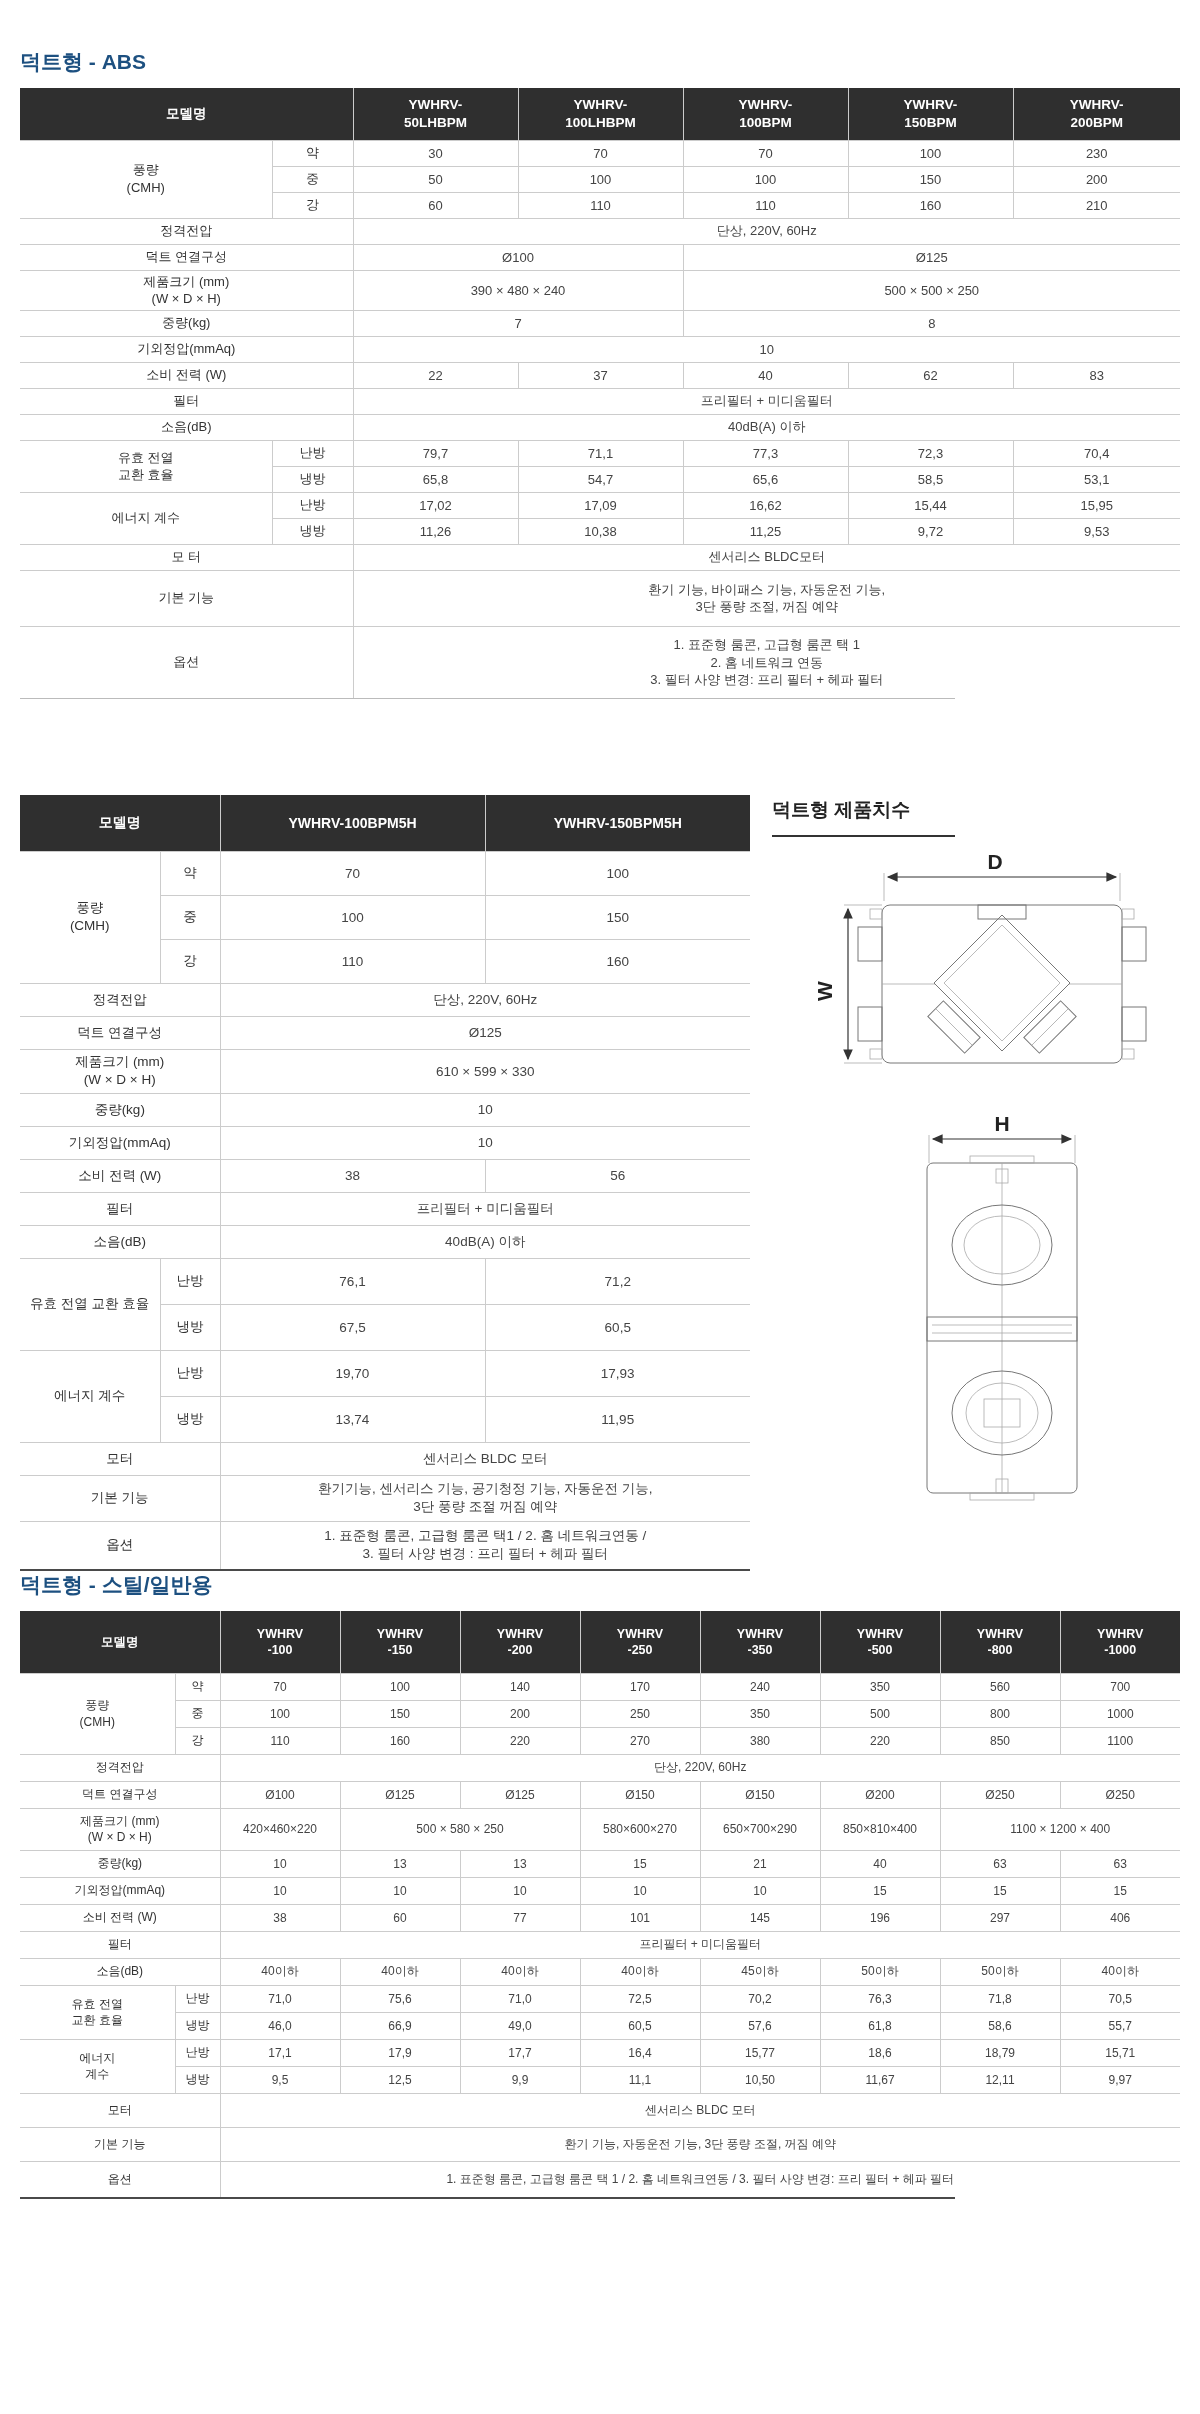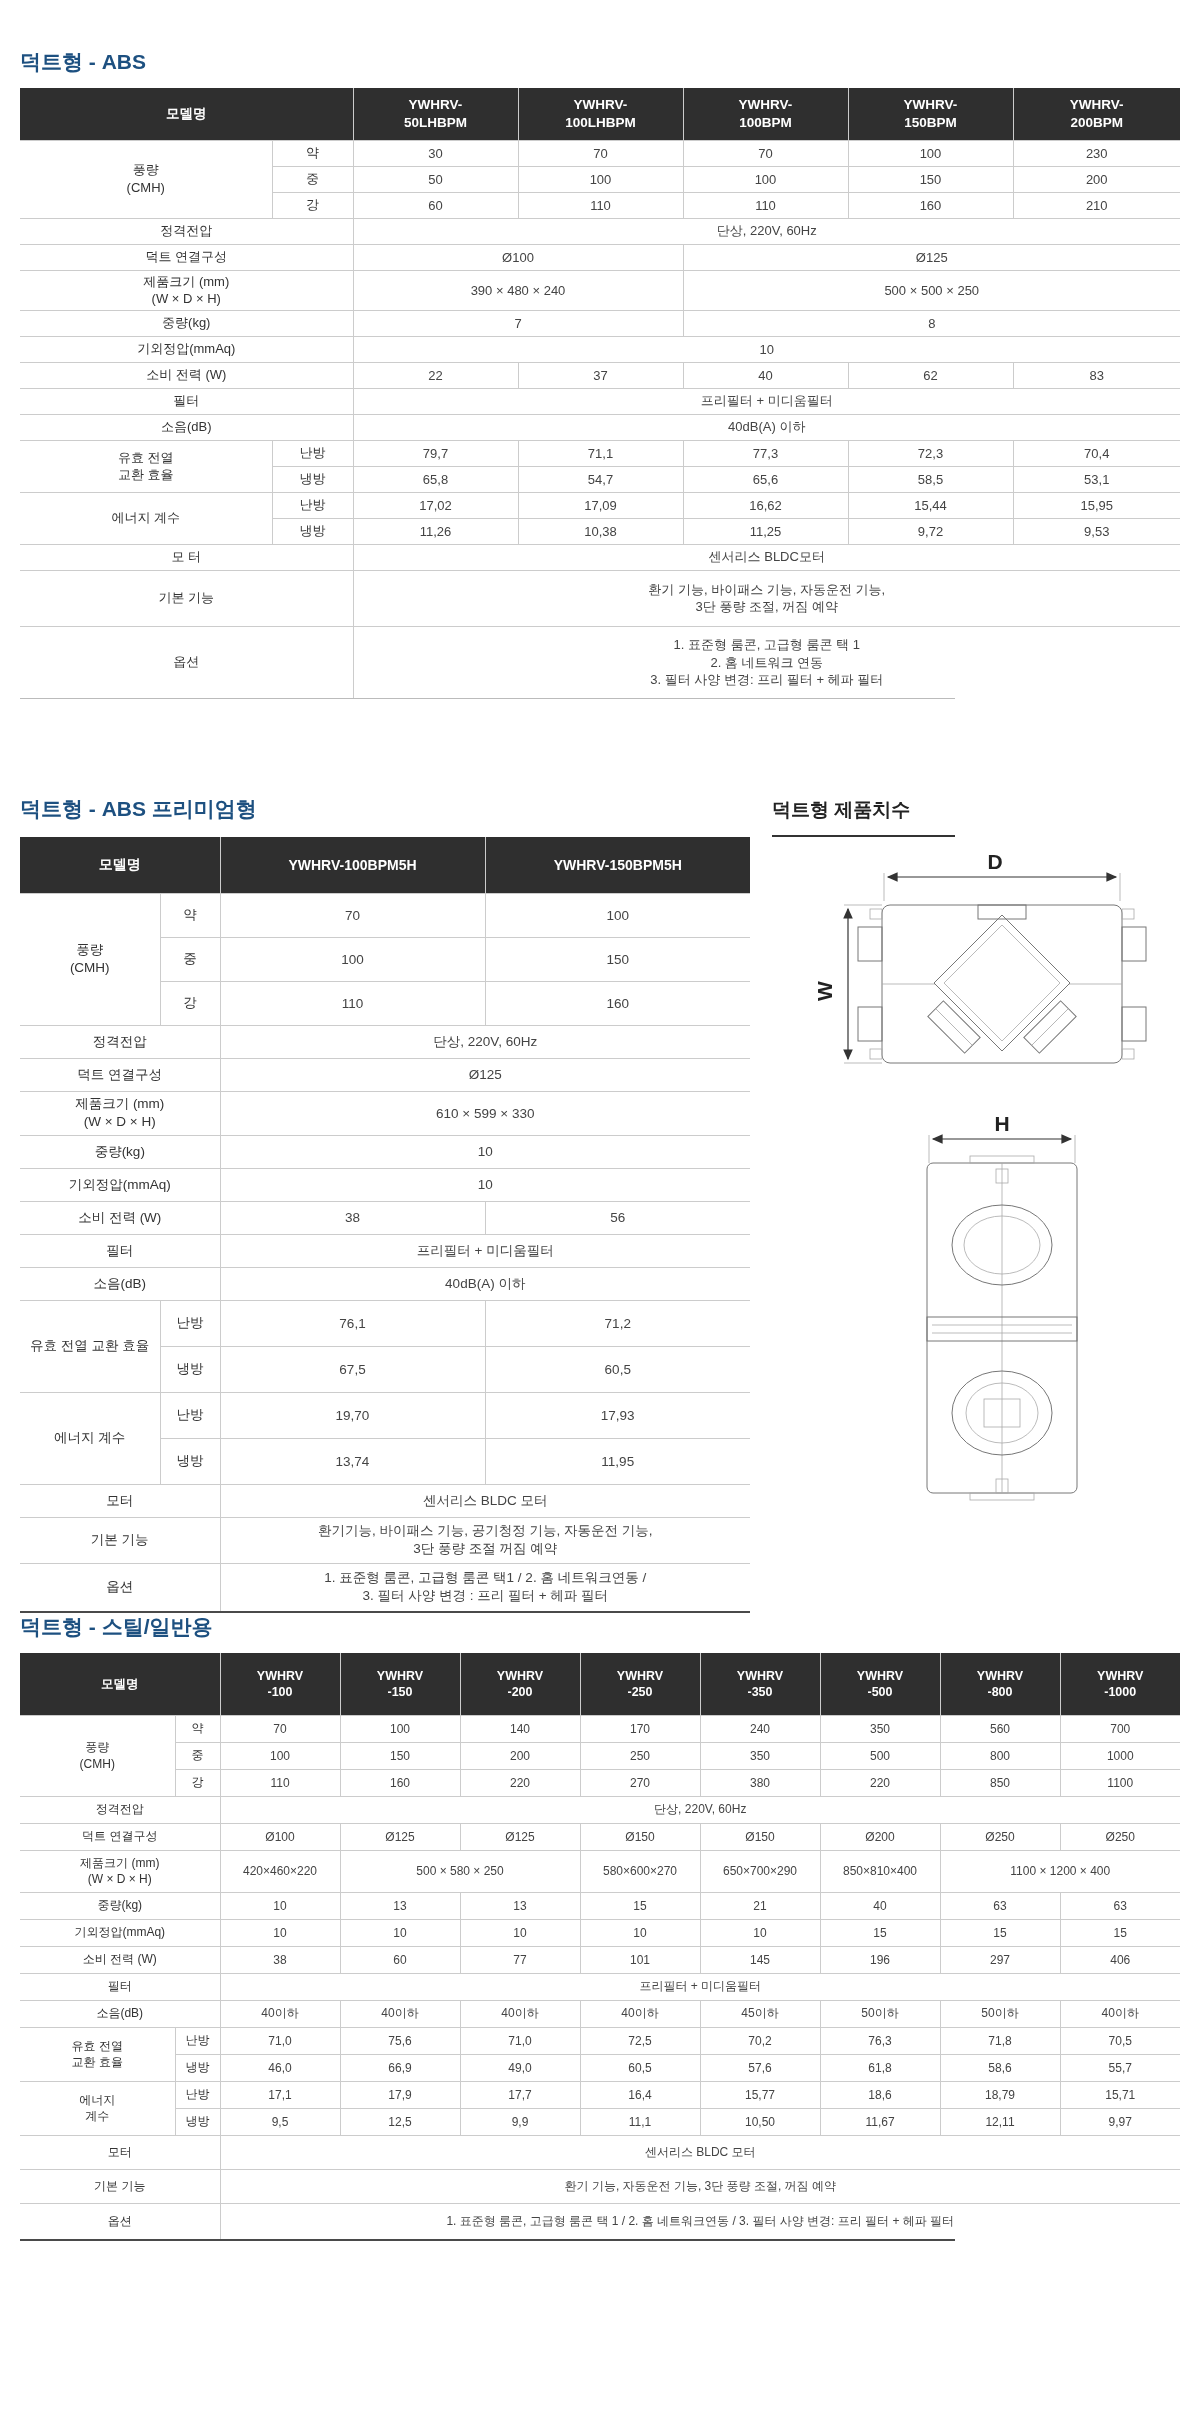"덕트형 - ABS 프리미엄형" h2.sec-title { html: <h2>덕트형 - ABS 프리미엄형</h2> -> none }
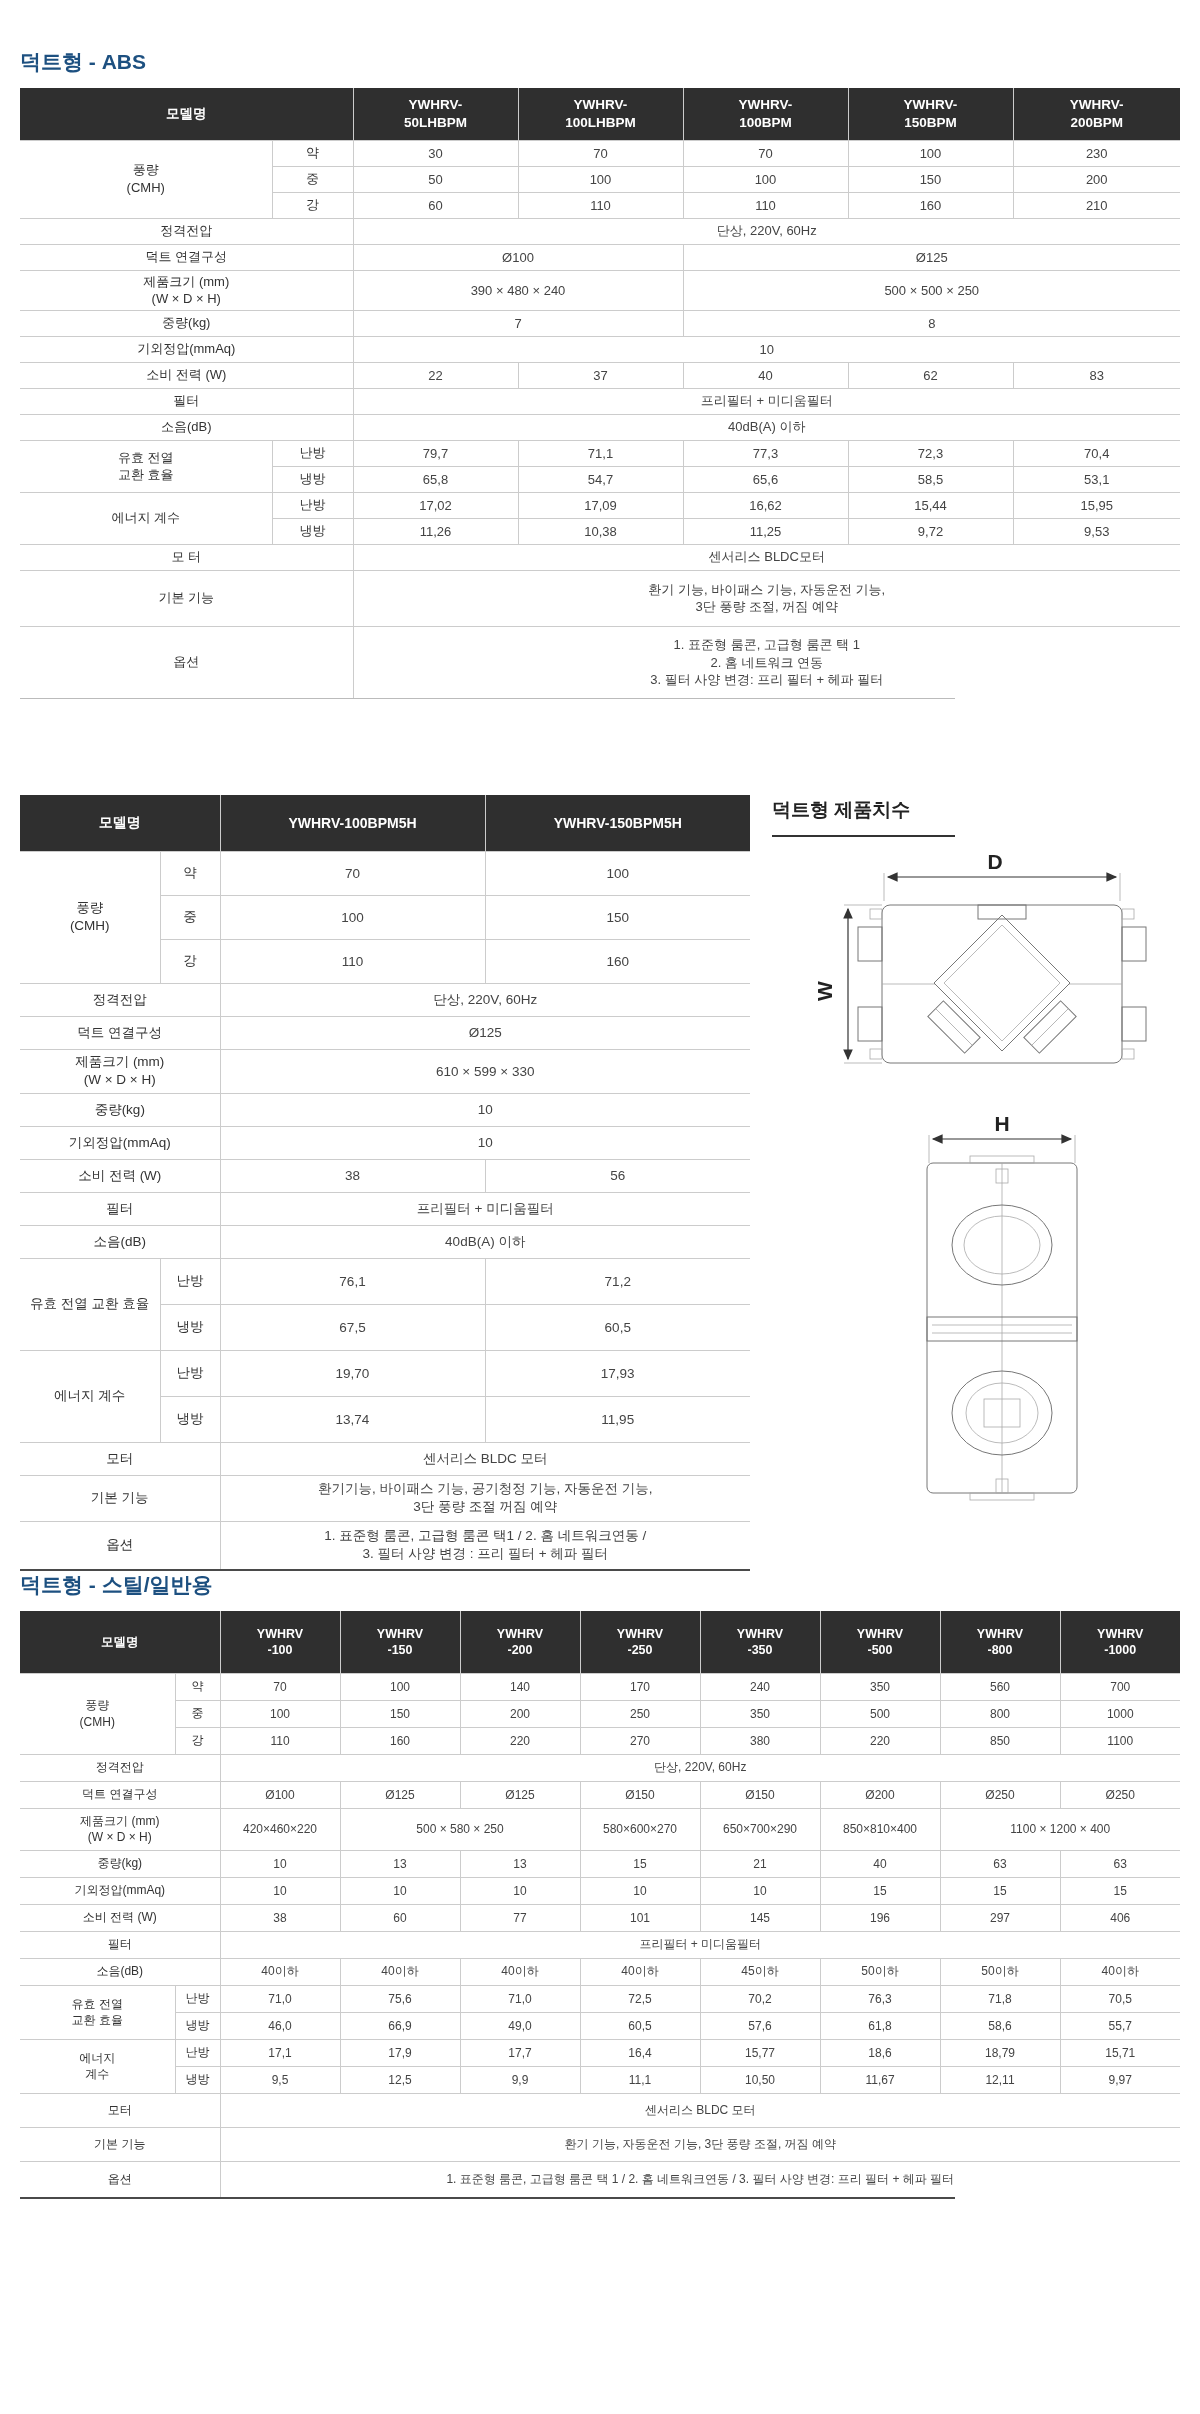"환기기능, 바이패스 기능, 공기청정 기능," td.pre { text: 바이패스 -> 센서리스 }
